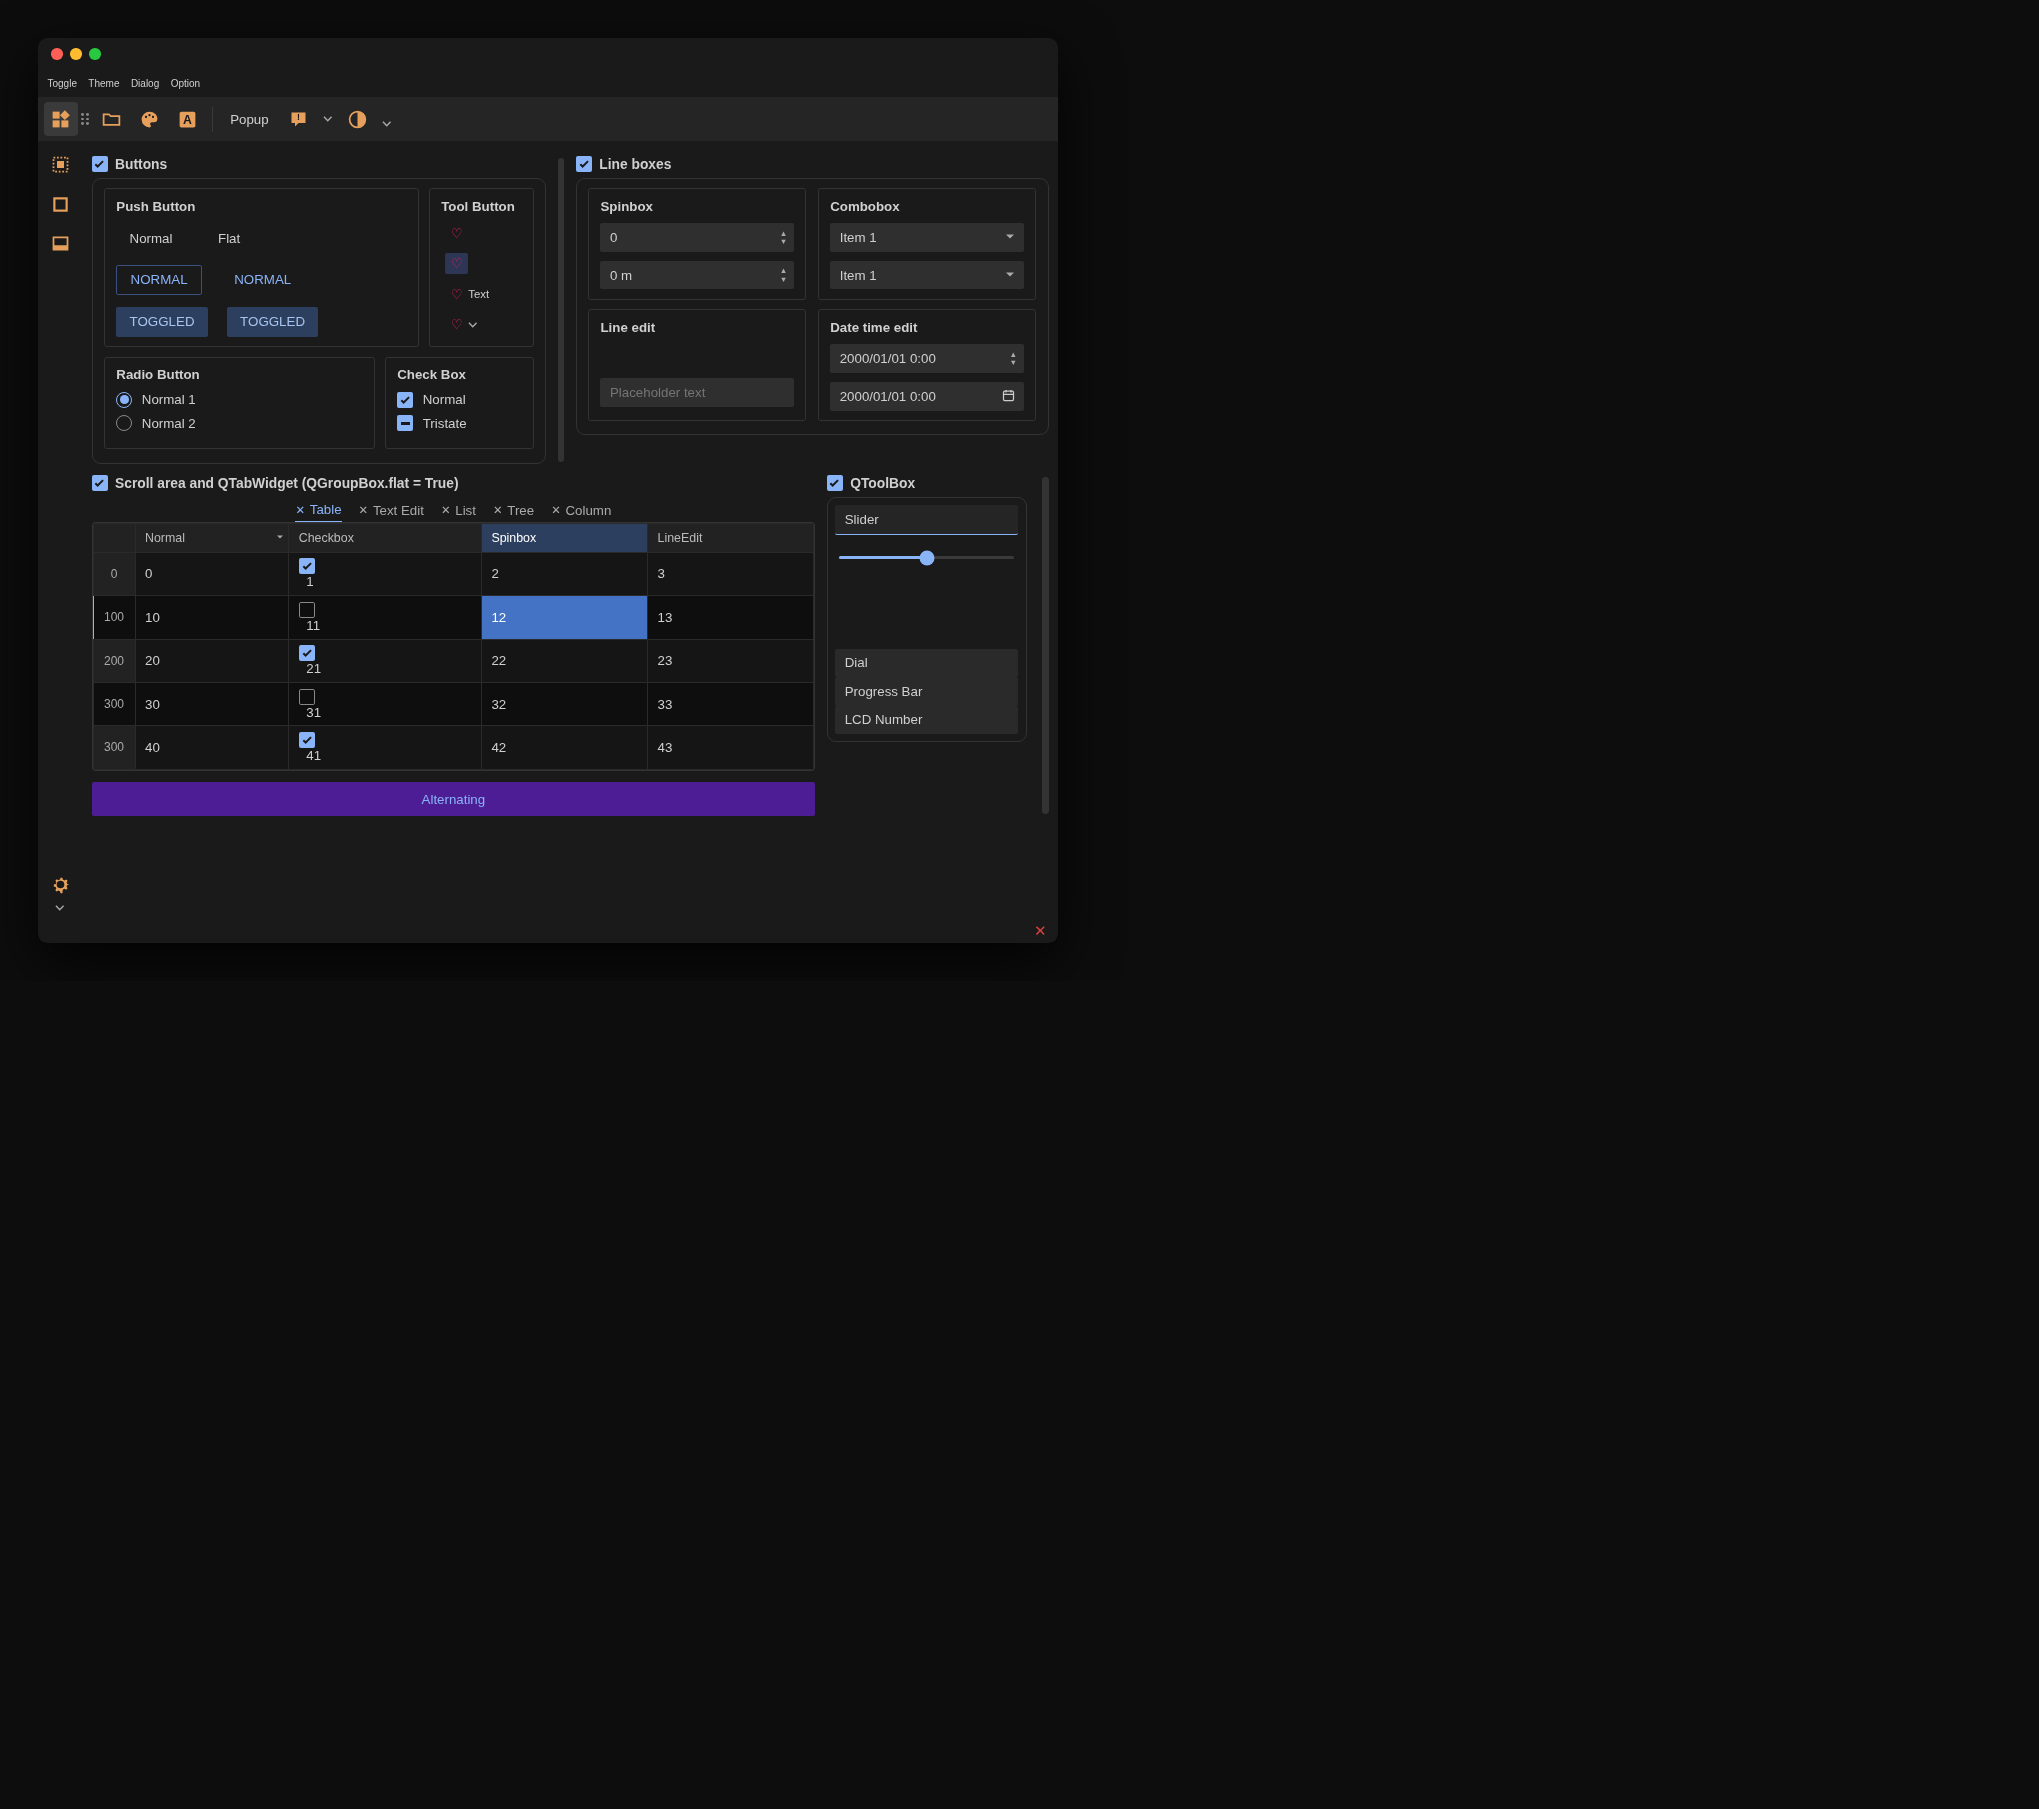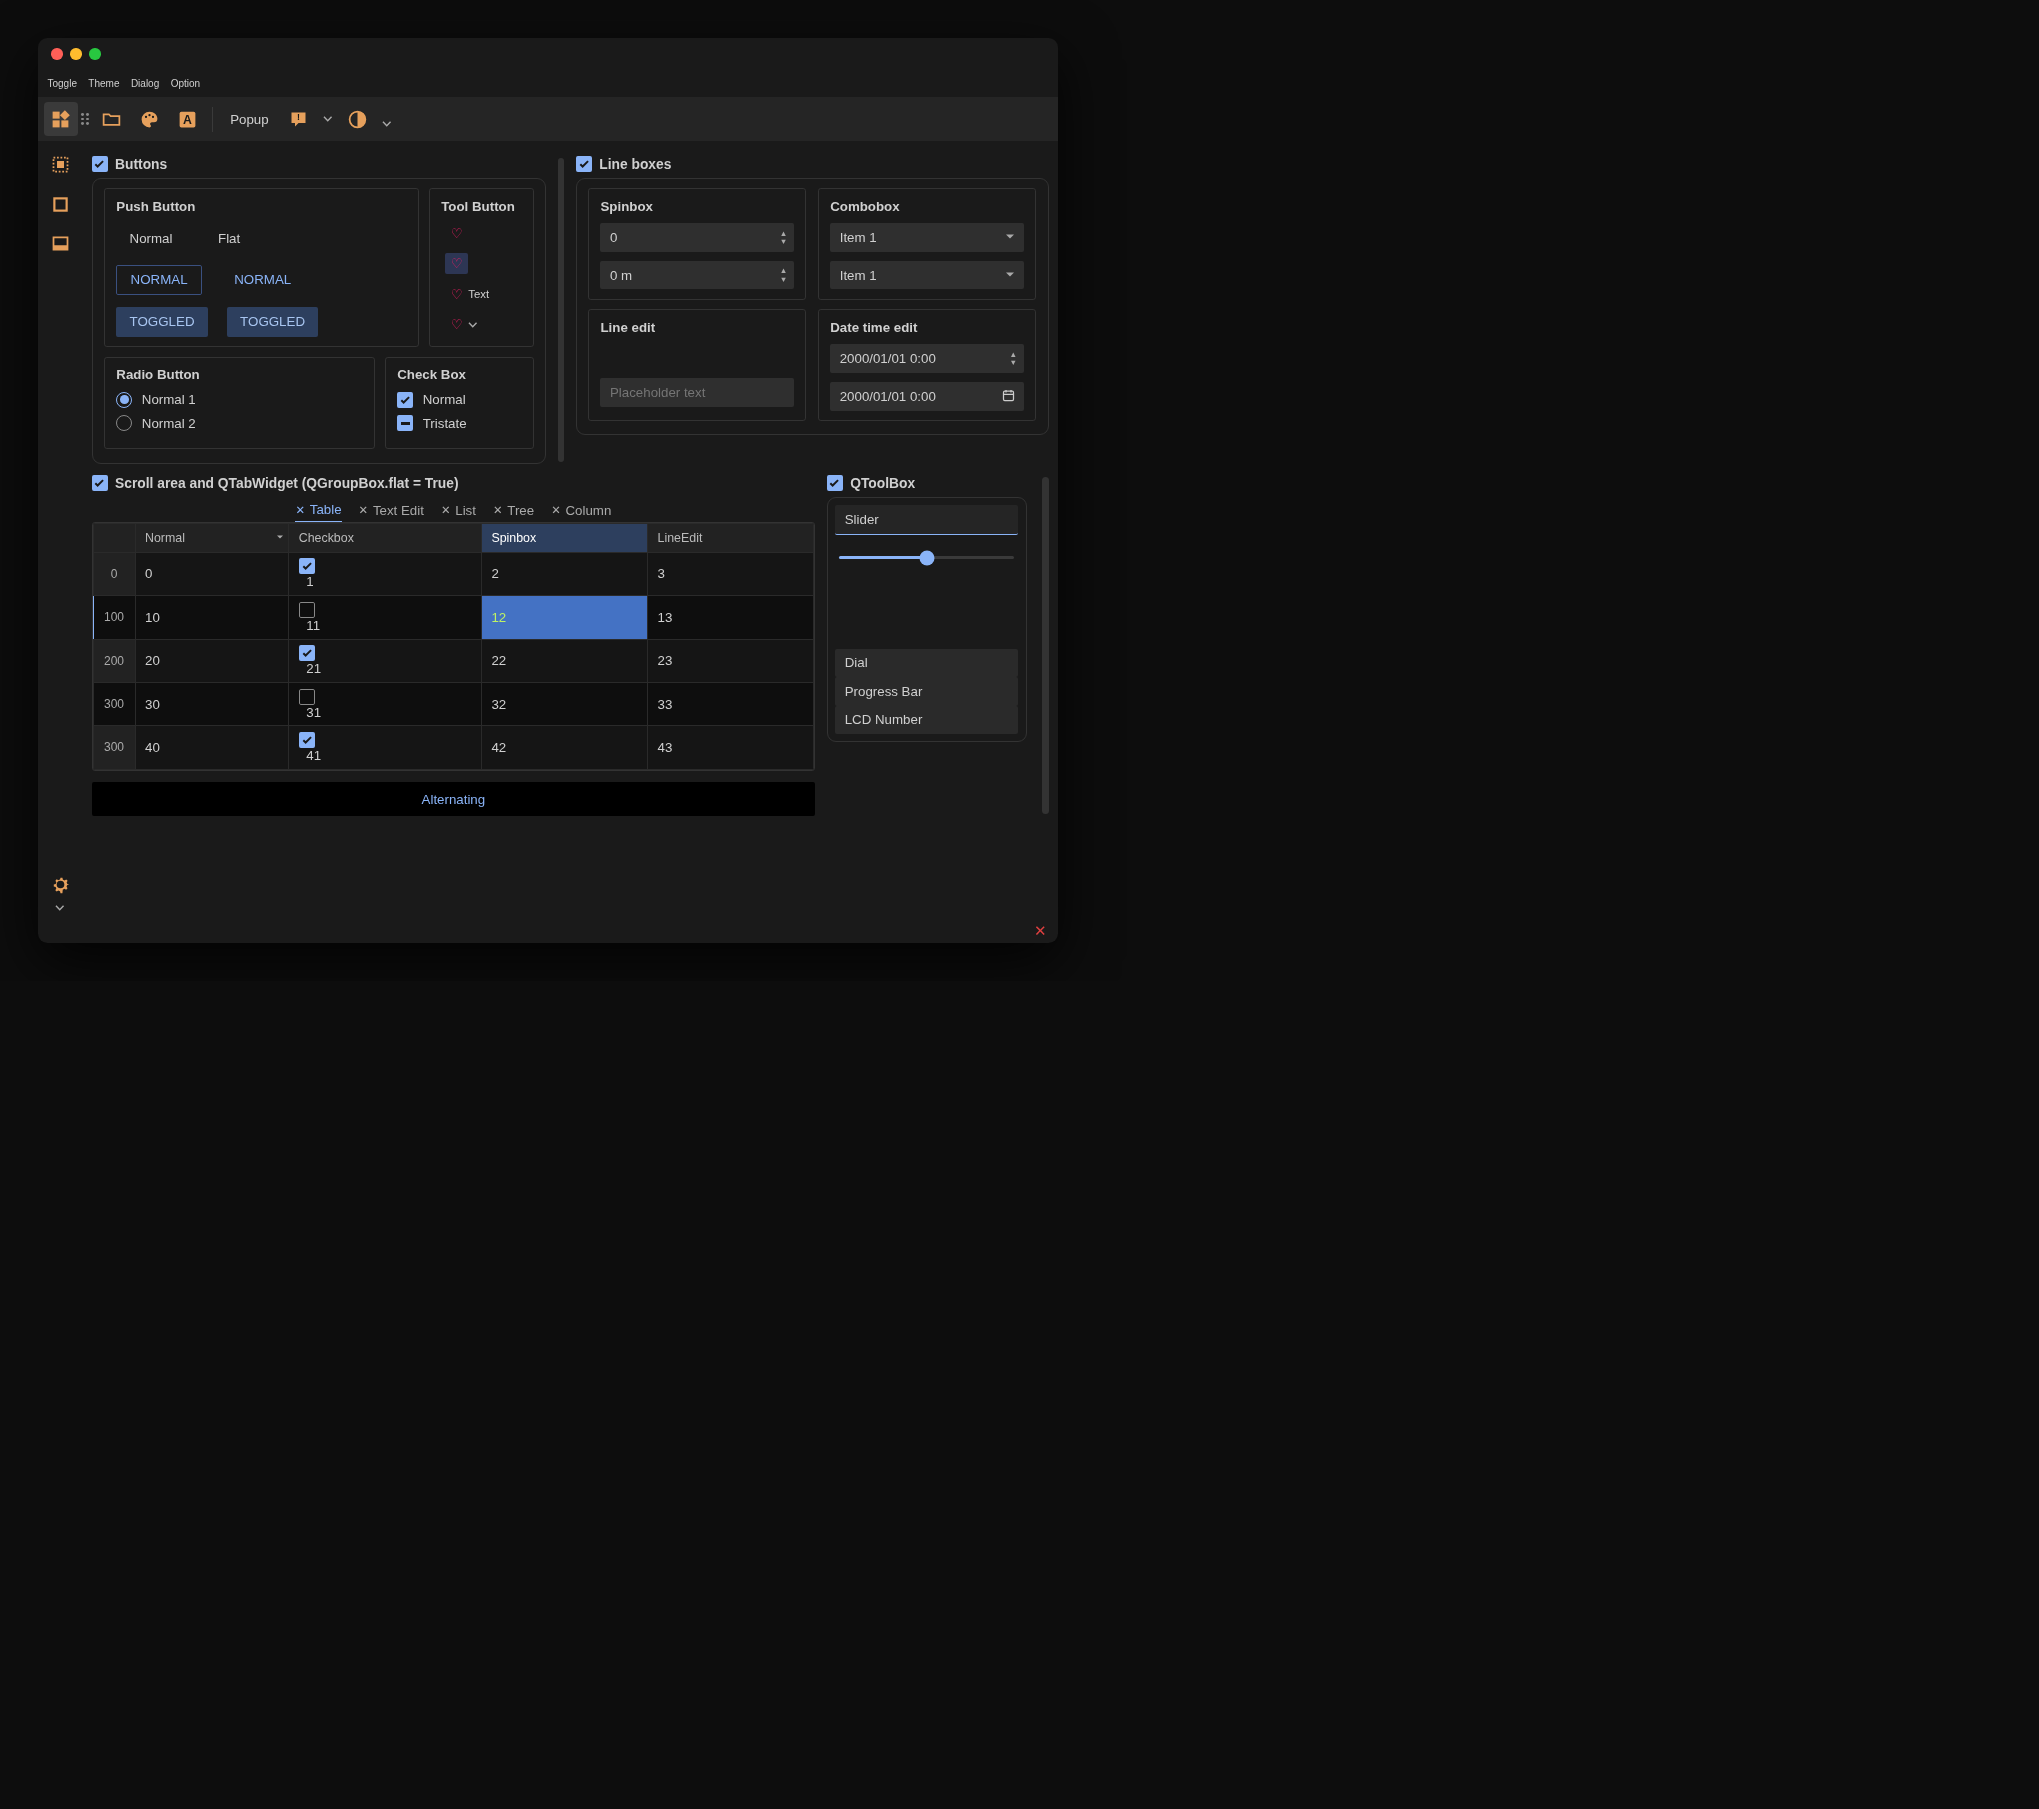"12" td.selcell { color: #bef264 -> #ffffff }
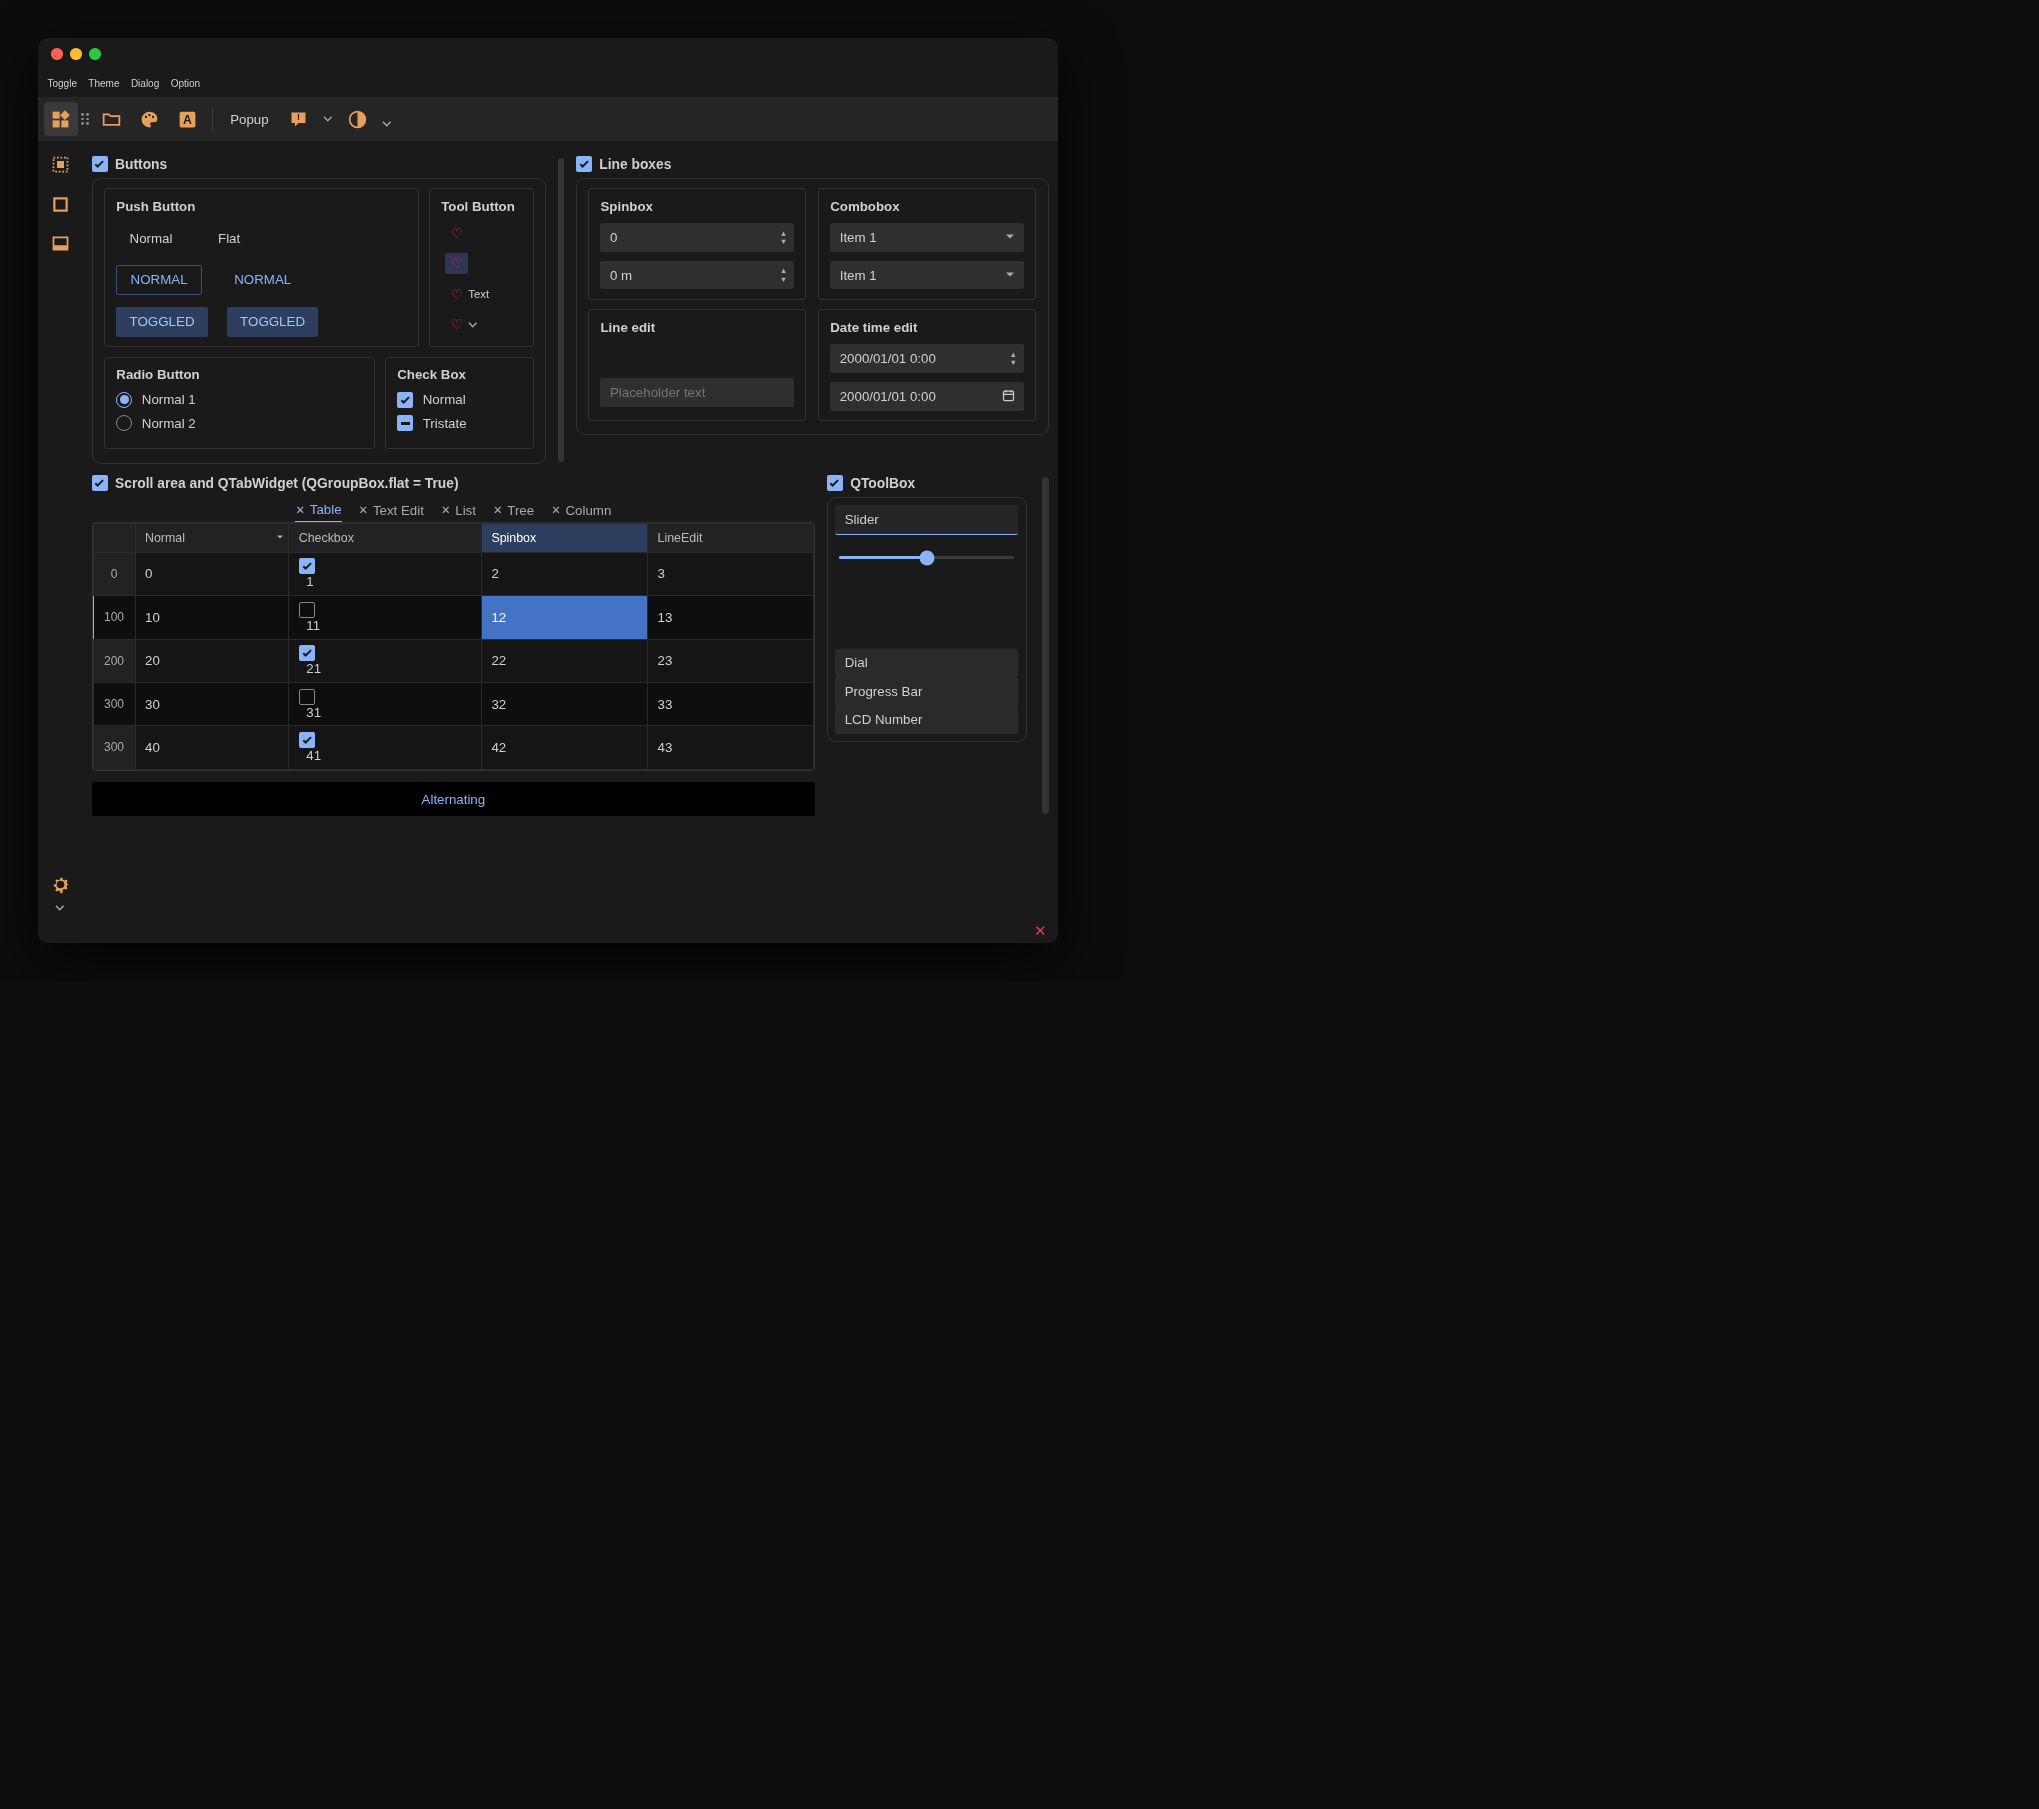"Alternating" .alt-btn { background: #000000 -> #4c1d95 }
